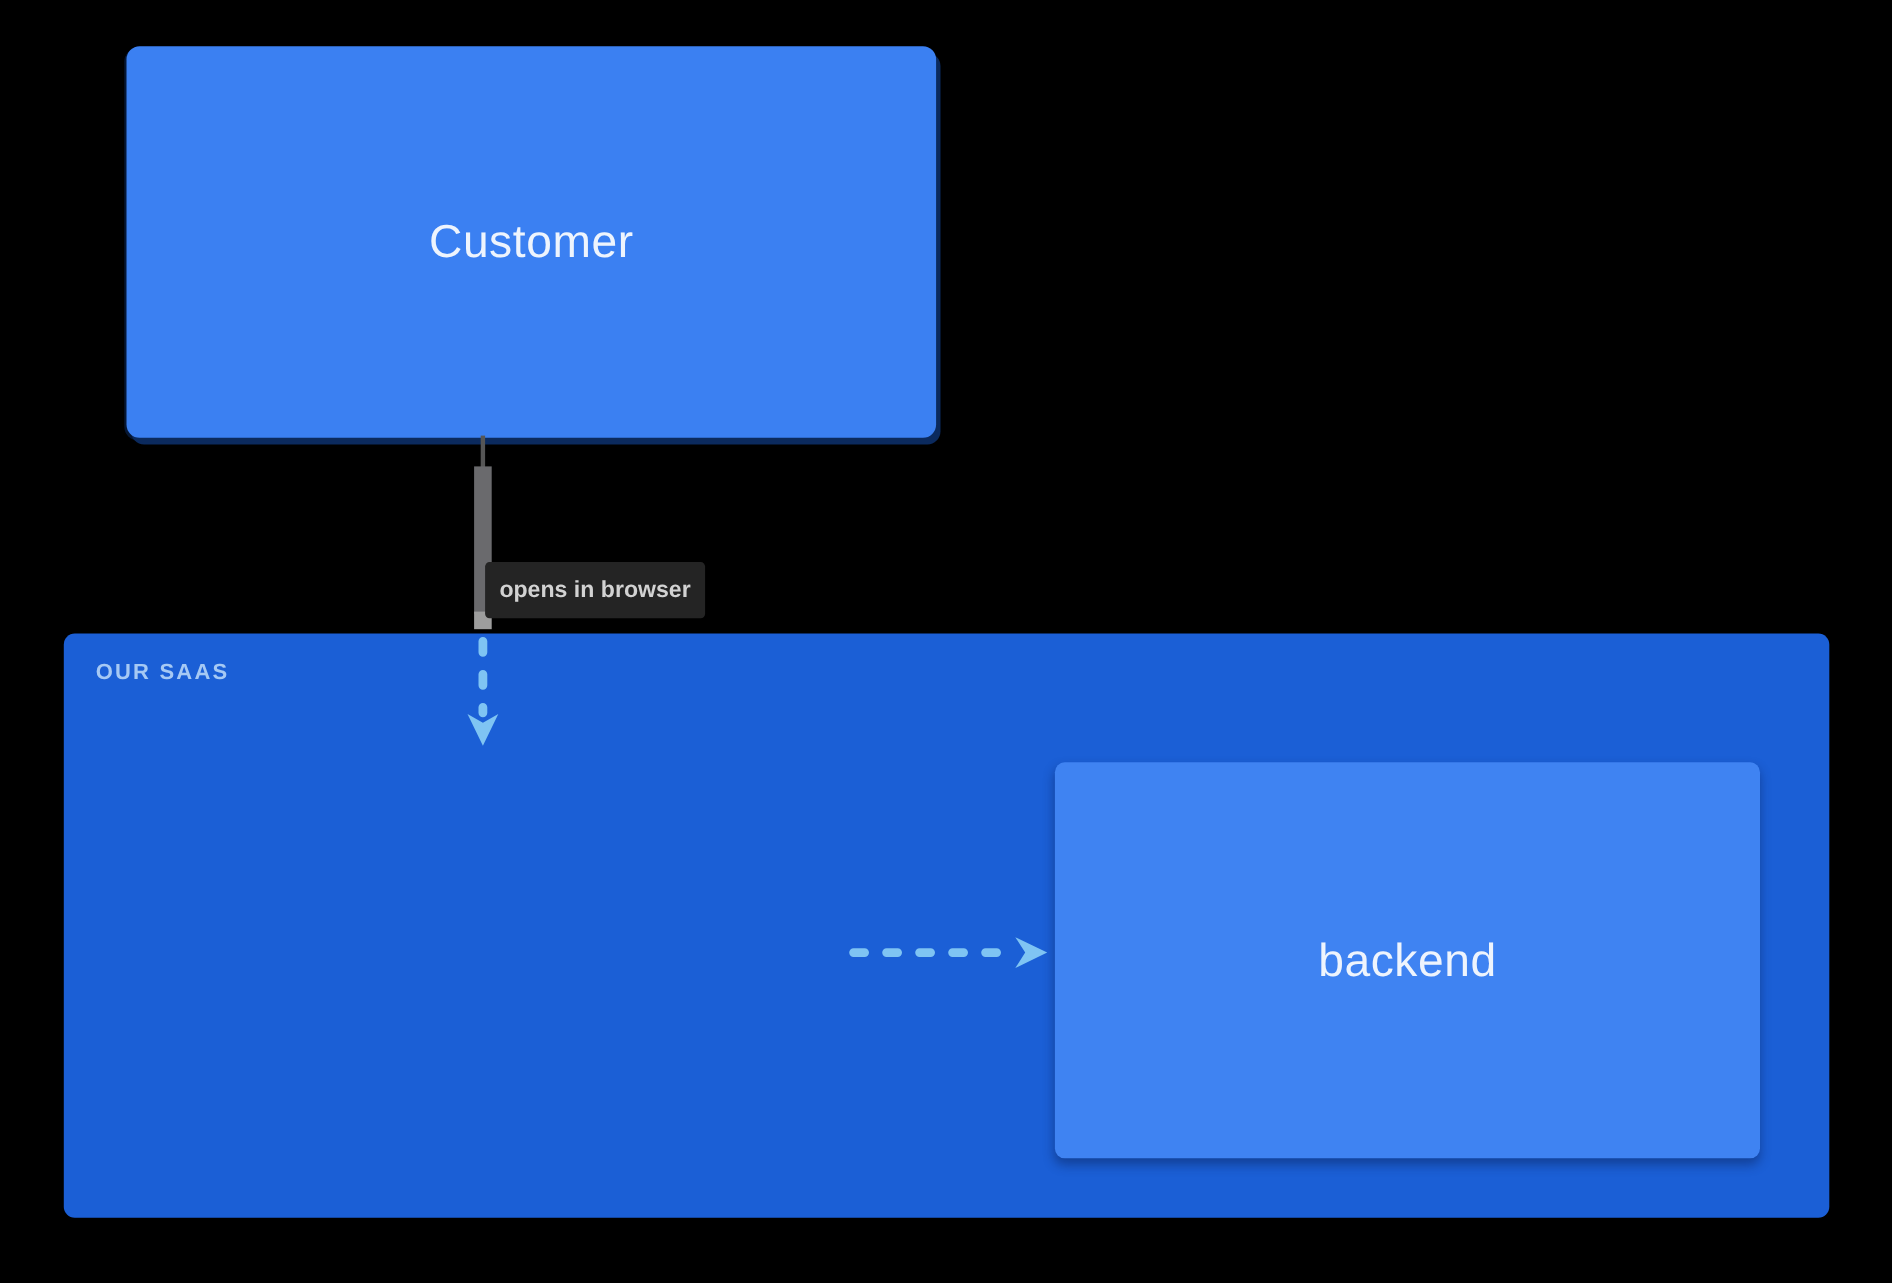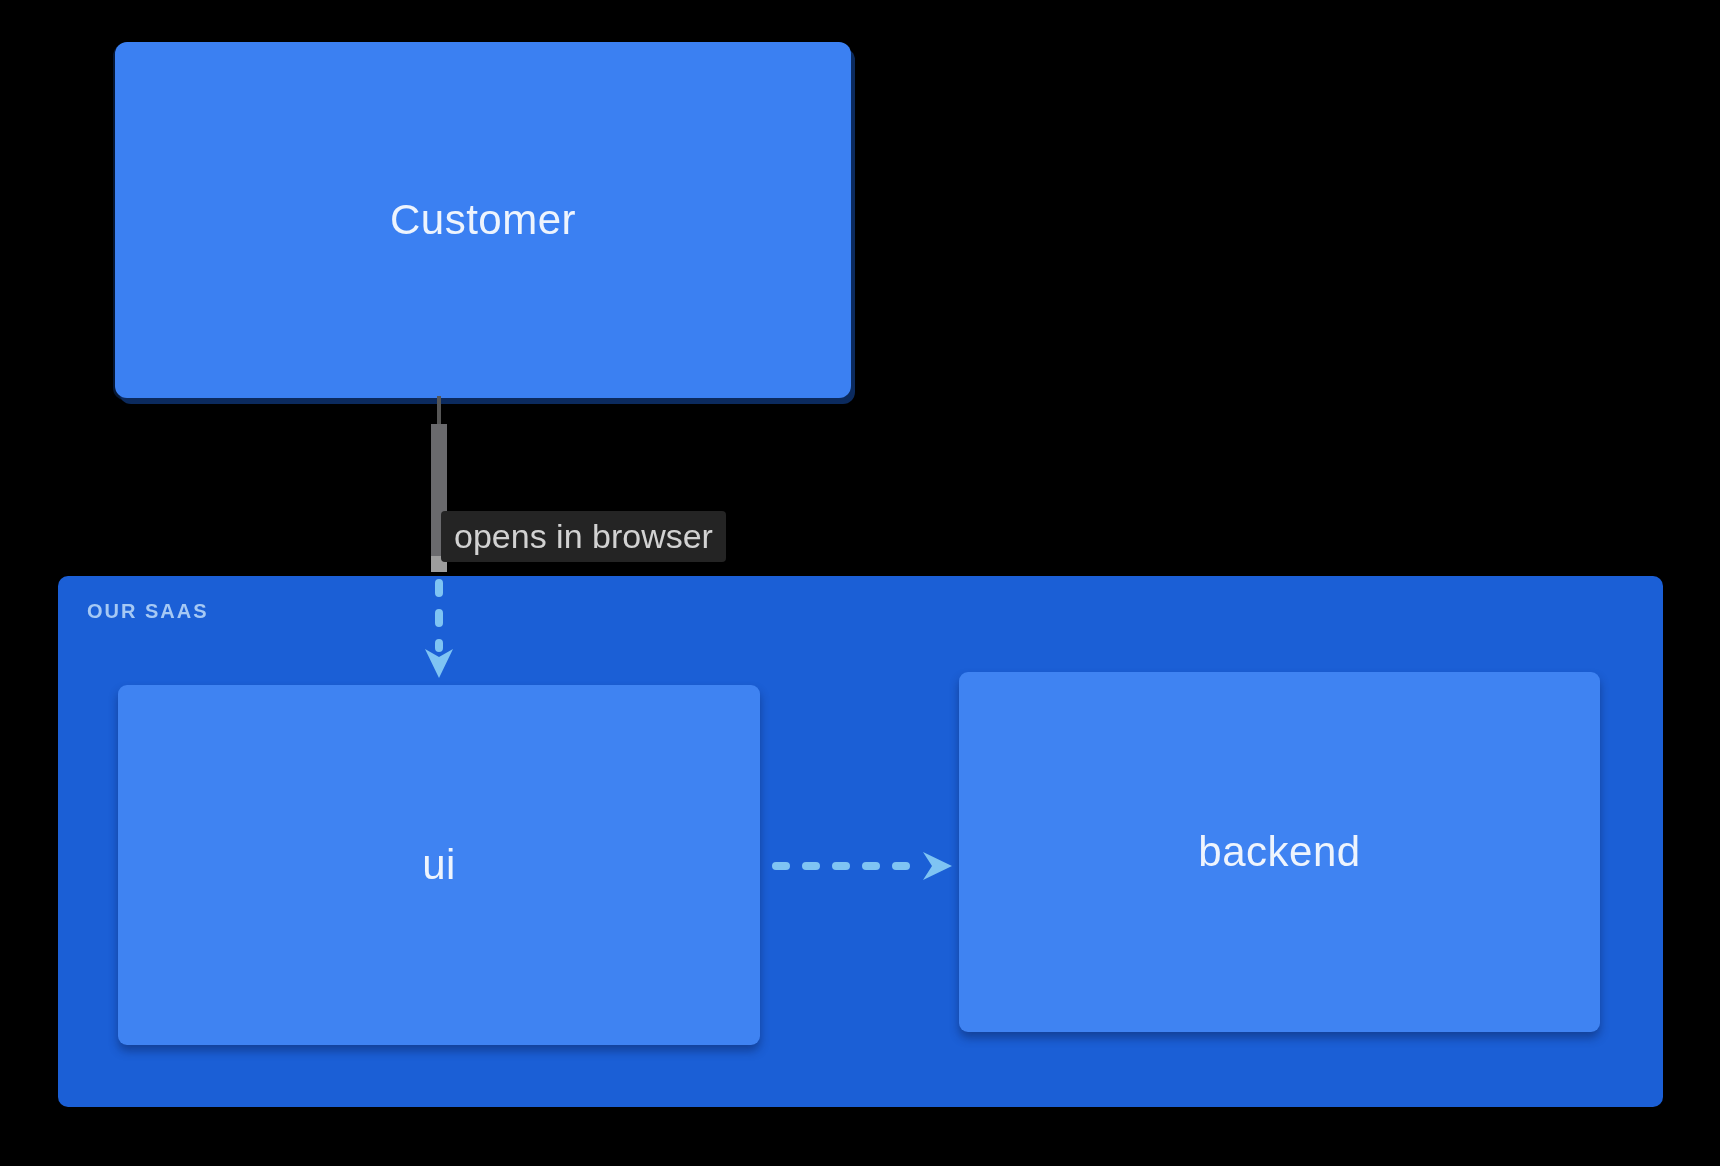"opens in browser" .edge-label-text { font-size: 34px -> 21px; font-weight: 400 -> 700 }
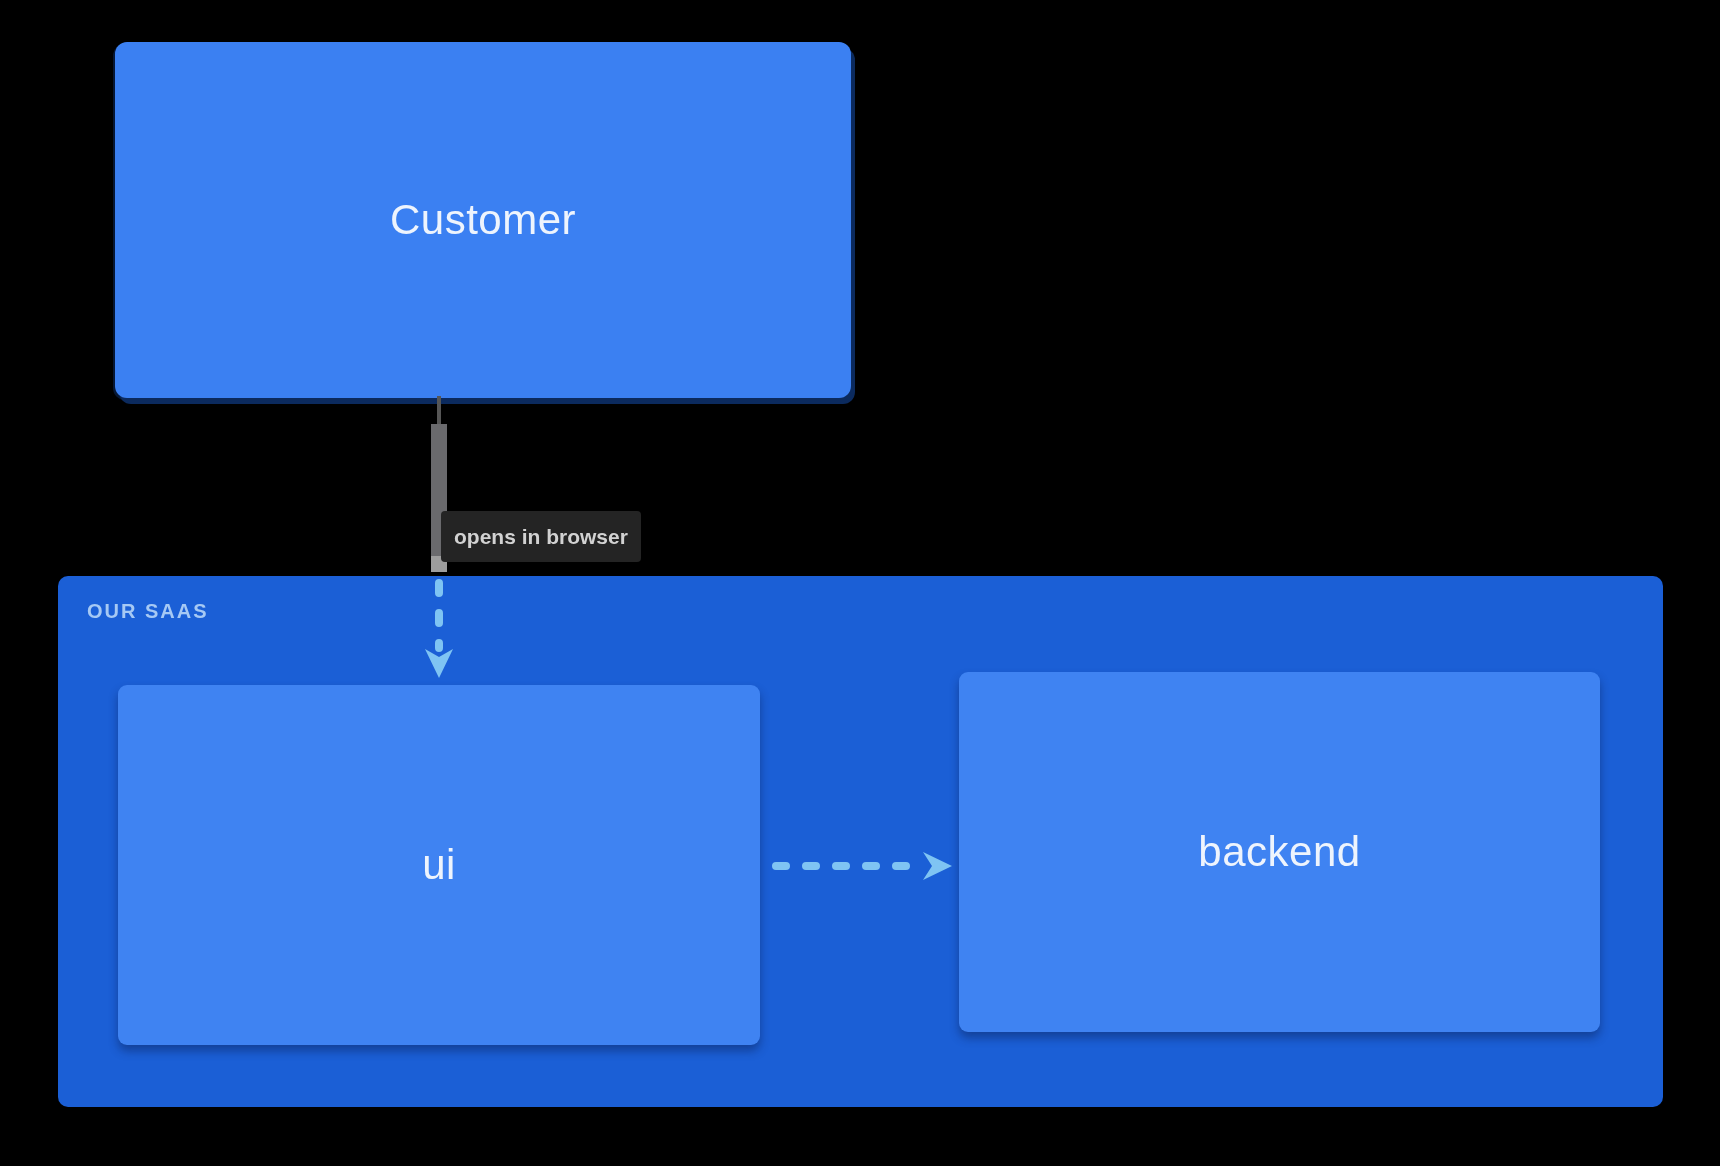"ui" div.node { html: <div> <span>ui</span> </div> -> none }
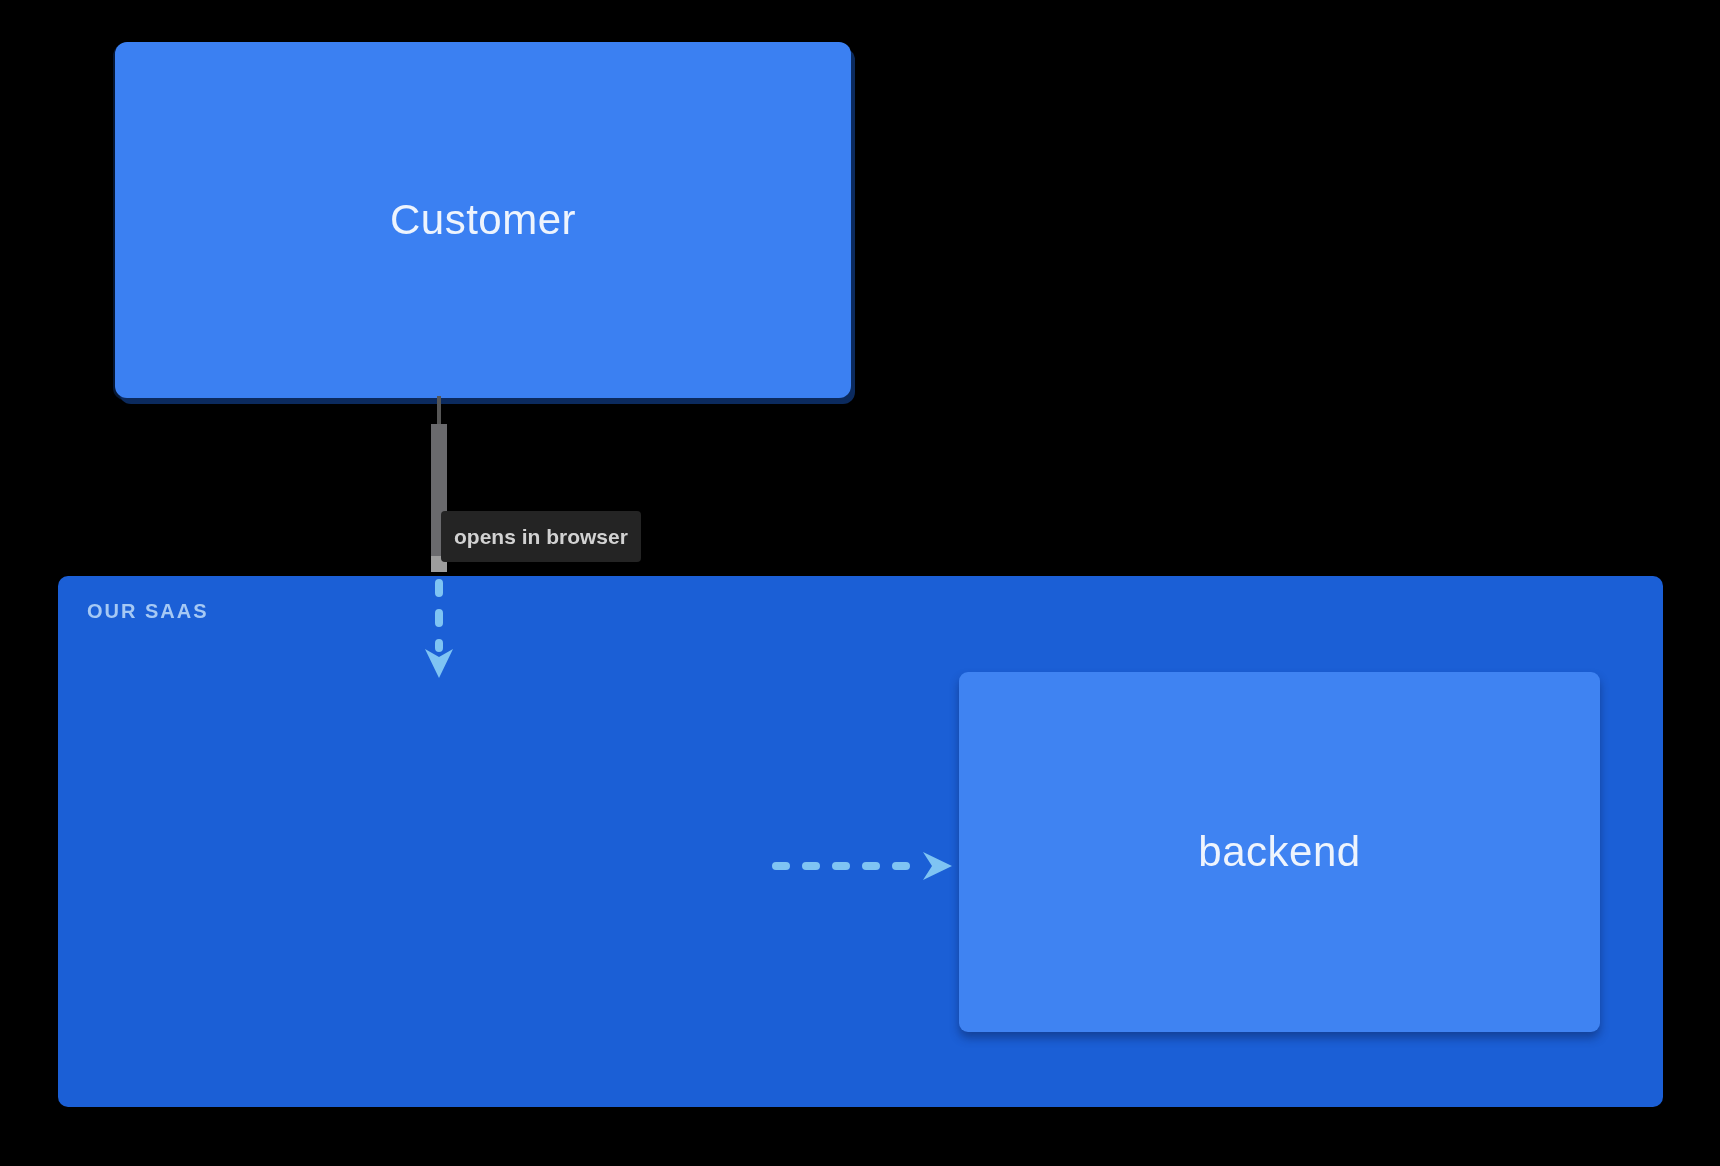"backend" .node-backend { top: 96px -> 117px }
